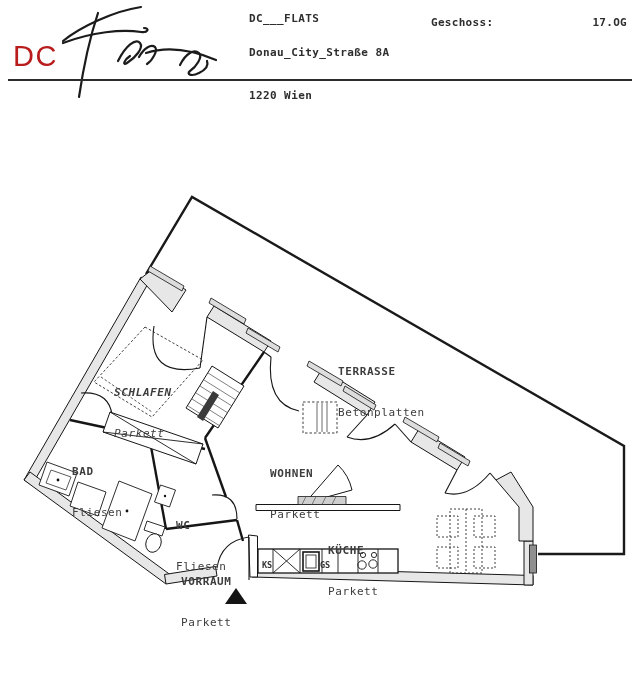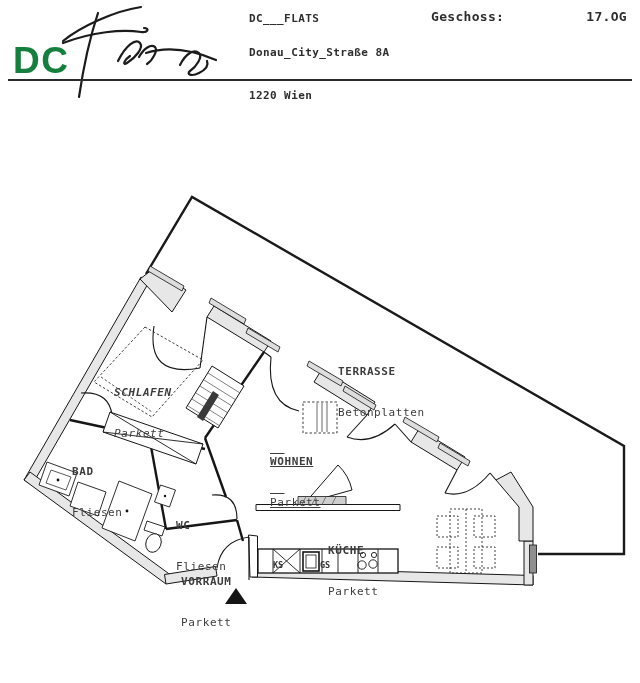"Geschoss:" #facts { font-size: 13px -> 11px; top: 10px -> 16px }
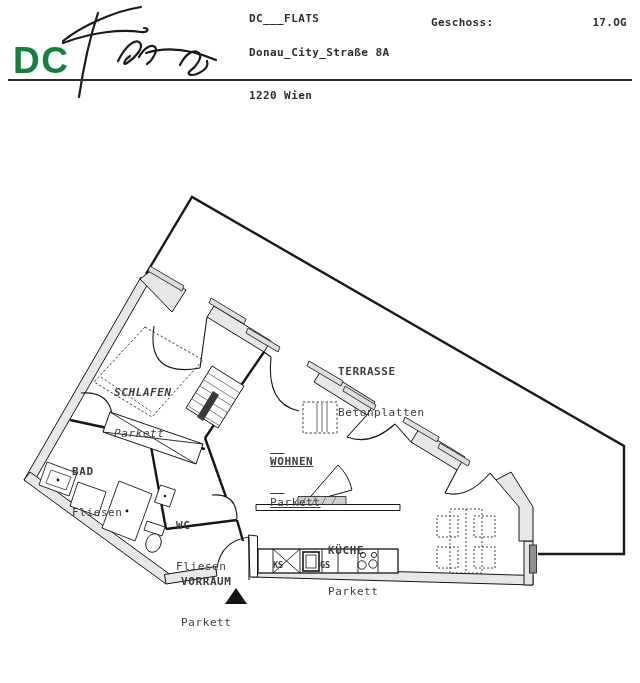"DC" #monogram { color: #15803d -> #b91c1c; font-size: 37px -> 29px; font-weight: bold -> normal }
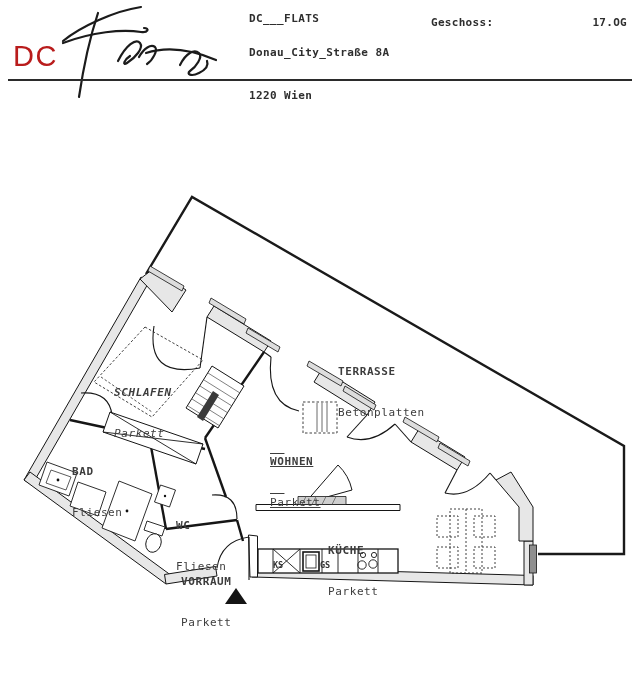"WOHNEN" div.abs { text-decoration: underline -> none; top: 428px -> 440px }
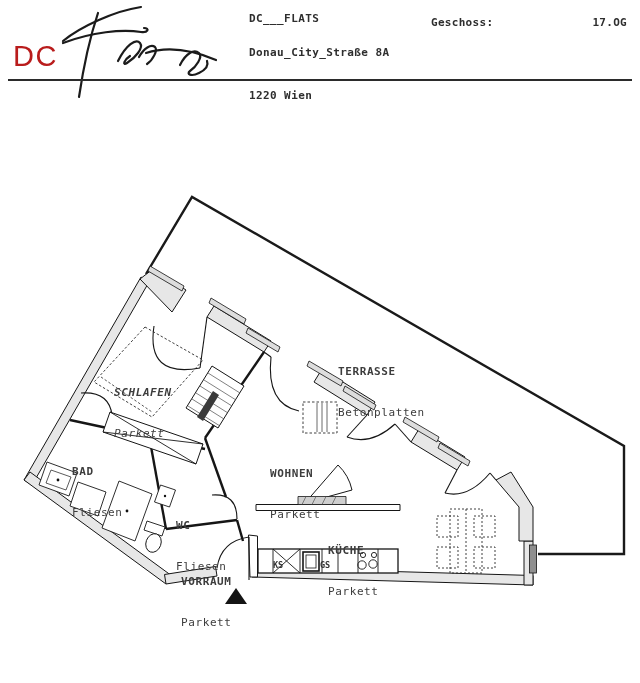"KS" span.abs { left: 273px -> 262px }
